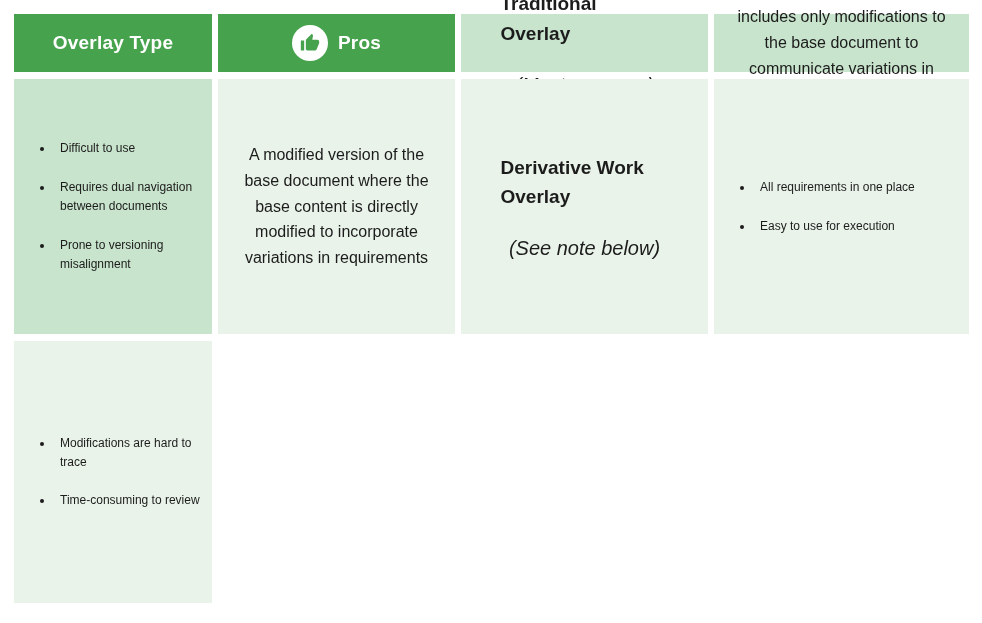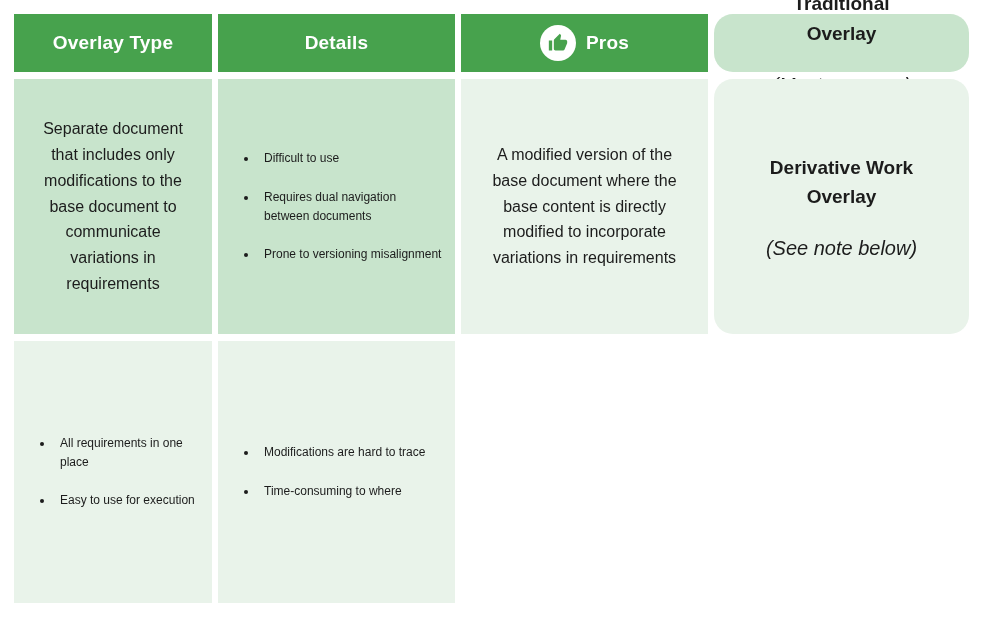"Traditional Overlay" .type-cell { border-radius: 19px -> none; text-align: center -> left }
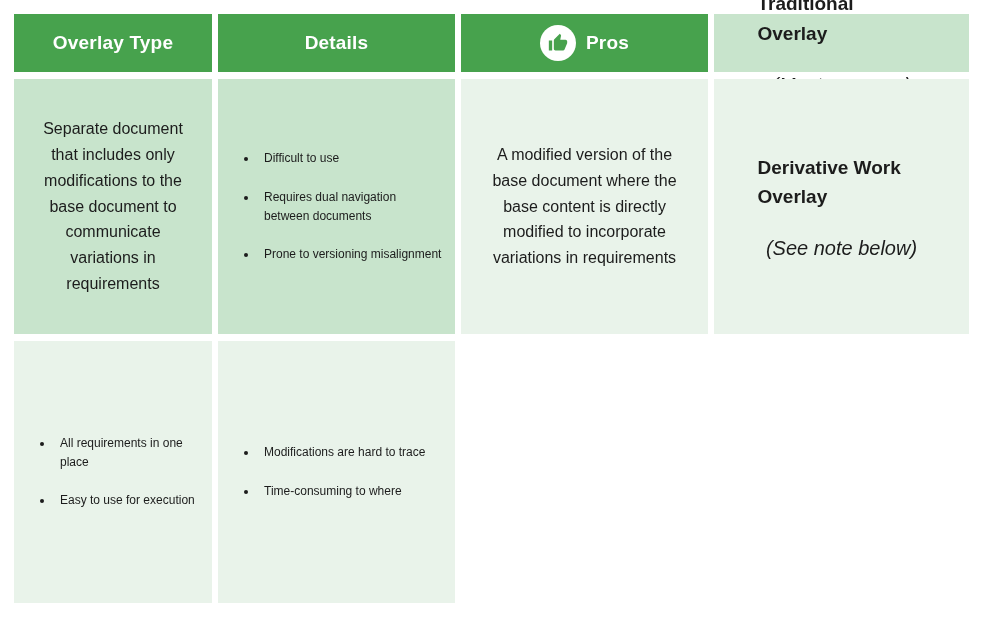"Details" div.cell { html: <div> <span>Details</span> </div> -> none }
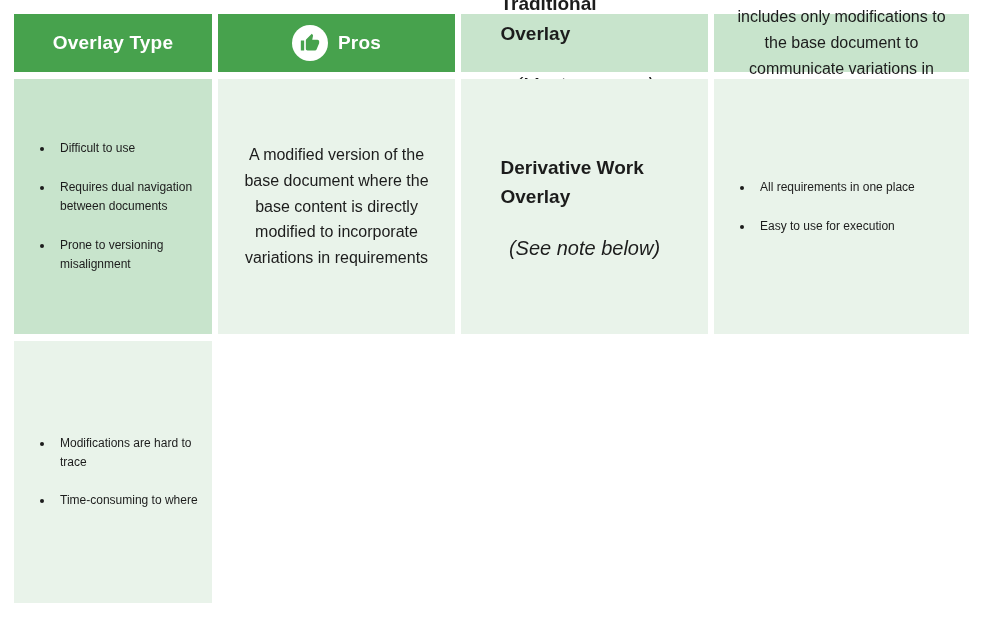"Time-consuming to where" li { text: where -> review }
